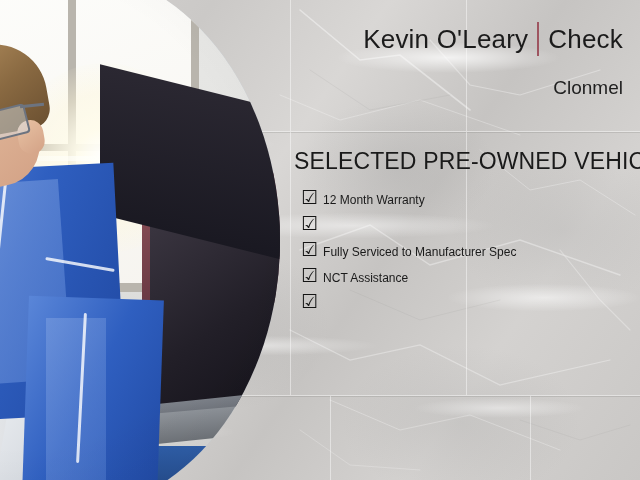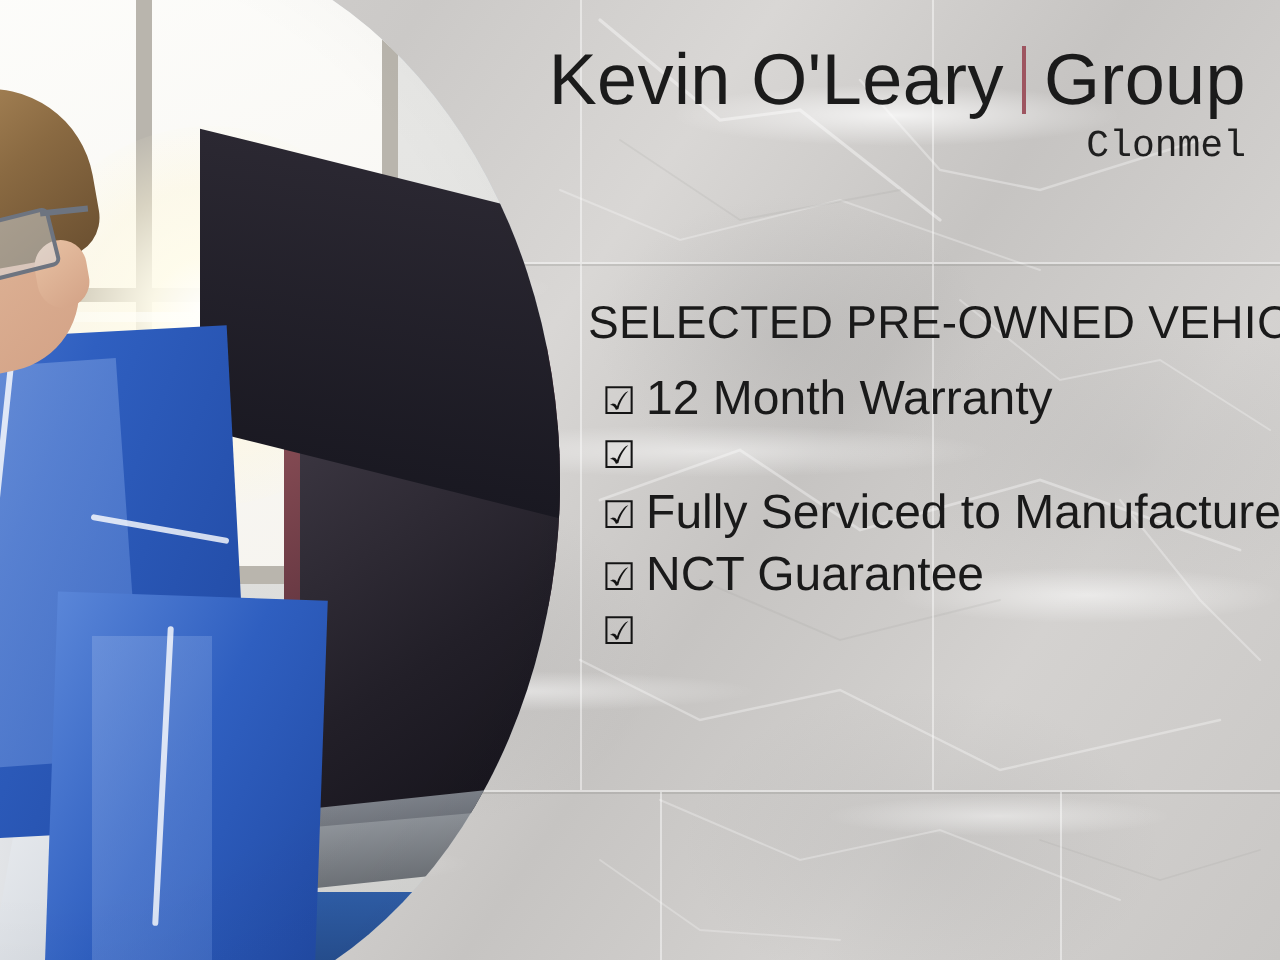"Kevin O'Leary" .logo-a,.logo-b { font-size: 36px -> 26px }
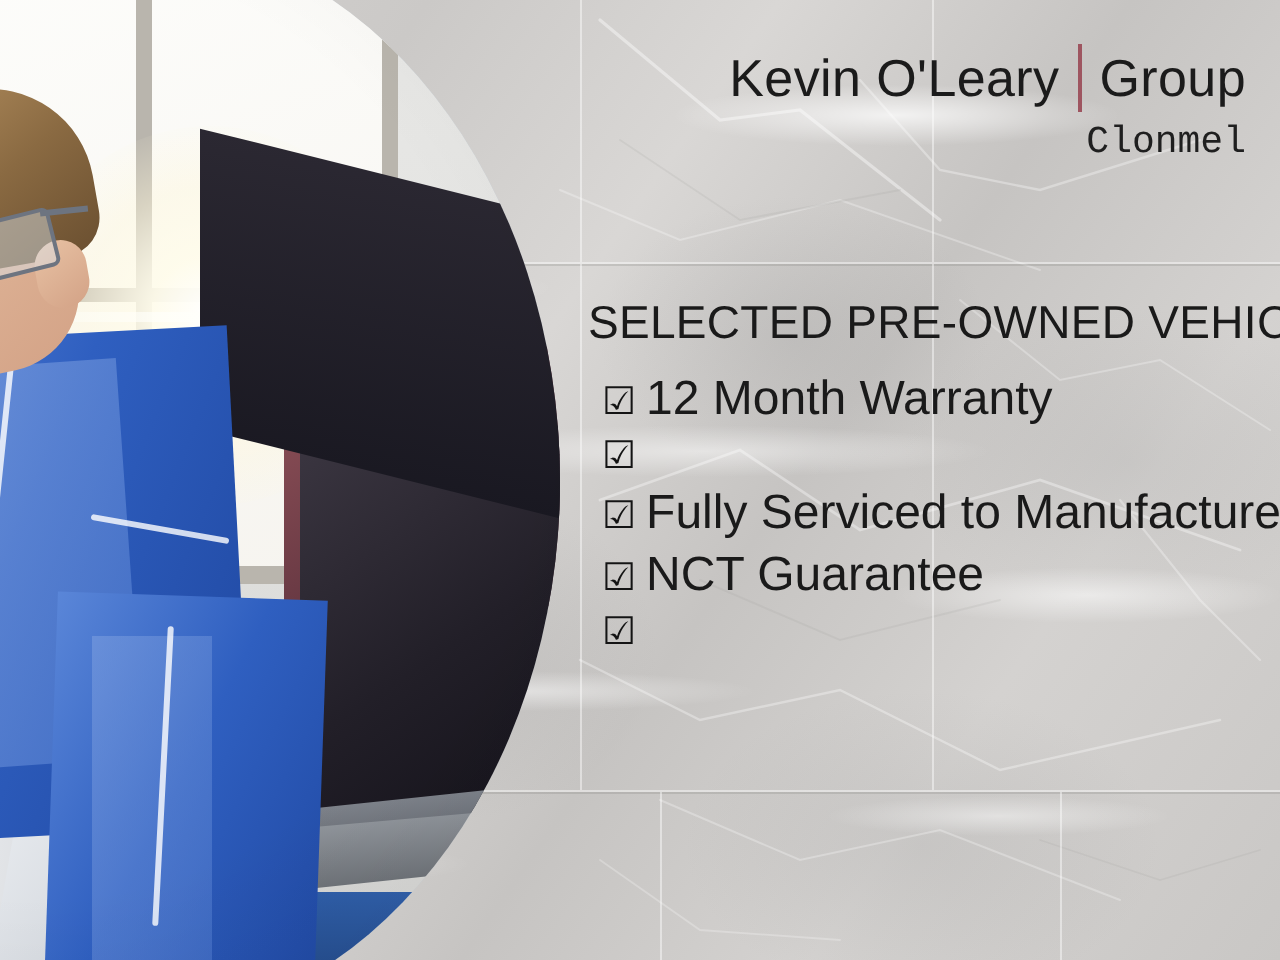"Group" span.logo-b { text: Group -> Check }
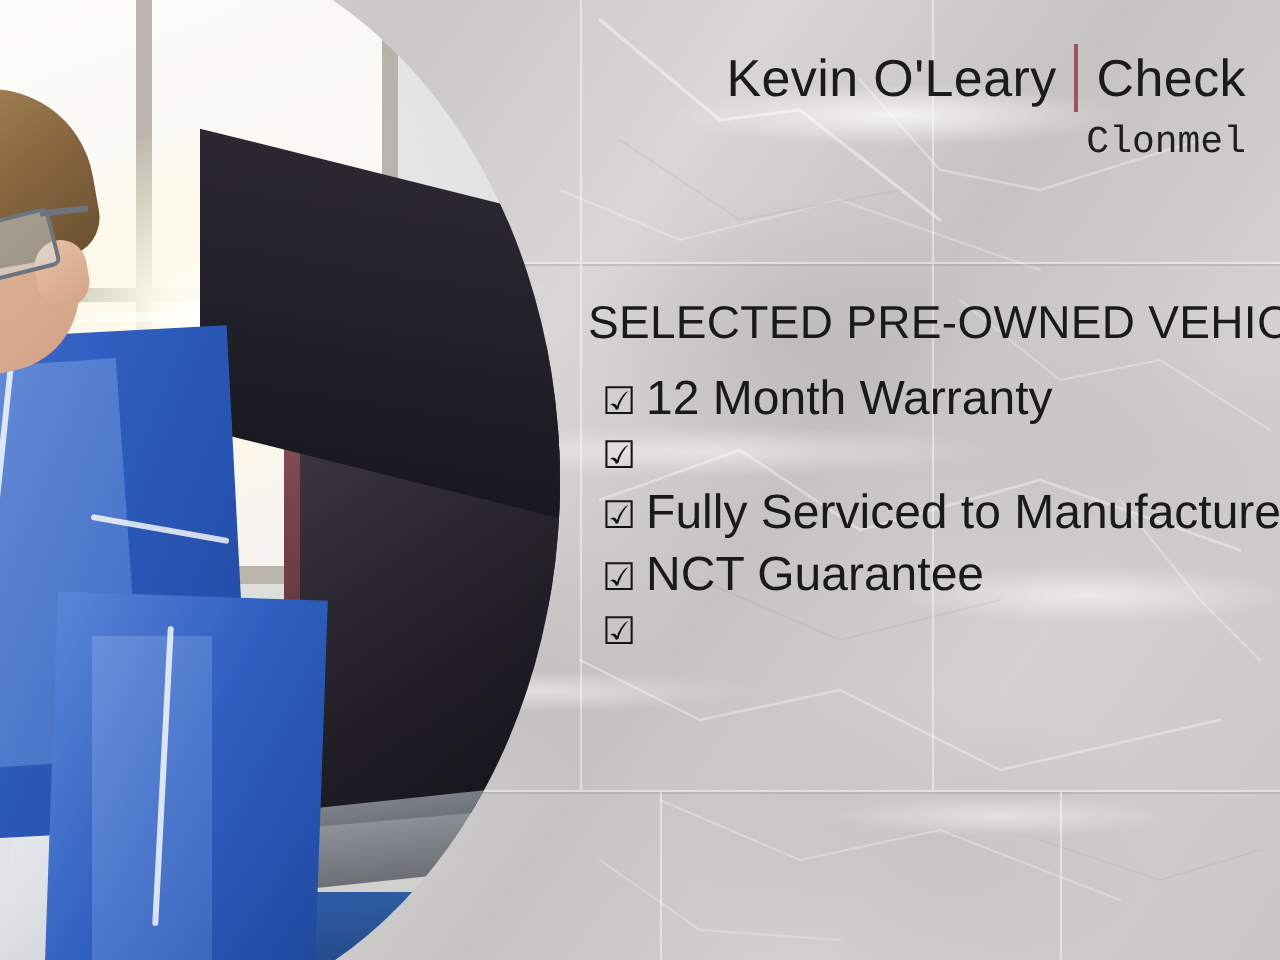"Clonmel" .logo-sub { font-family: Liberation Mono, monospace -> none; margin-top: 6px -> 22px }
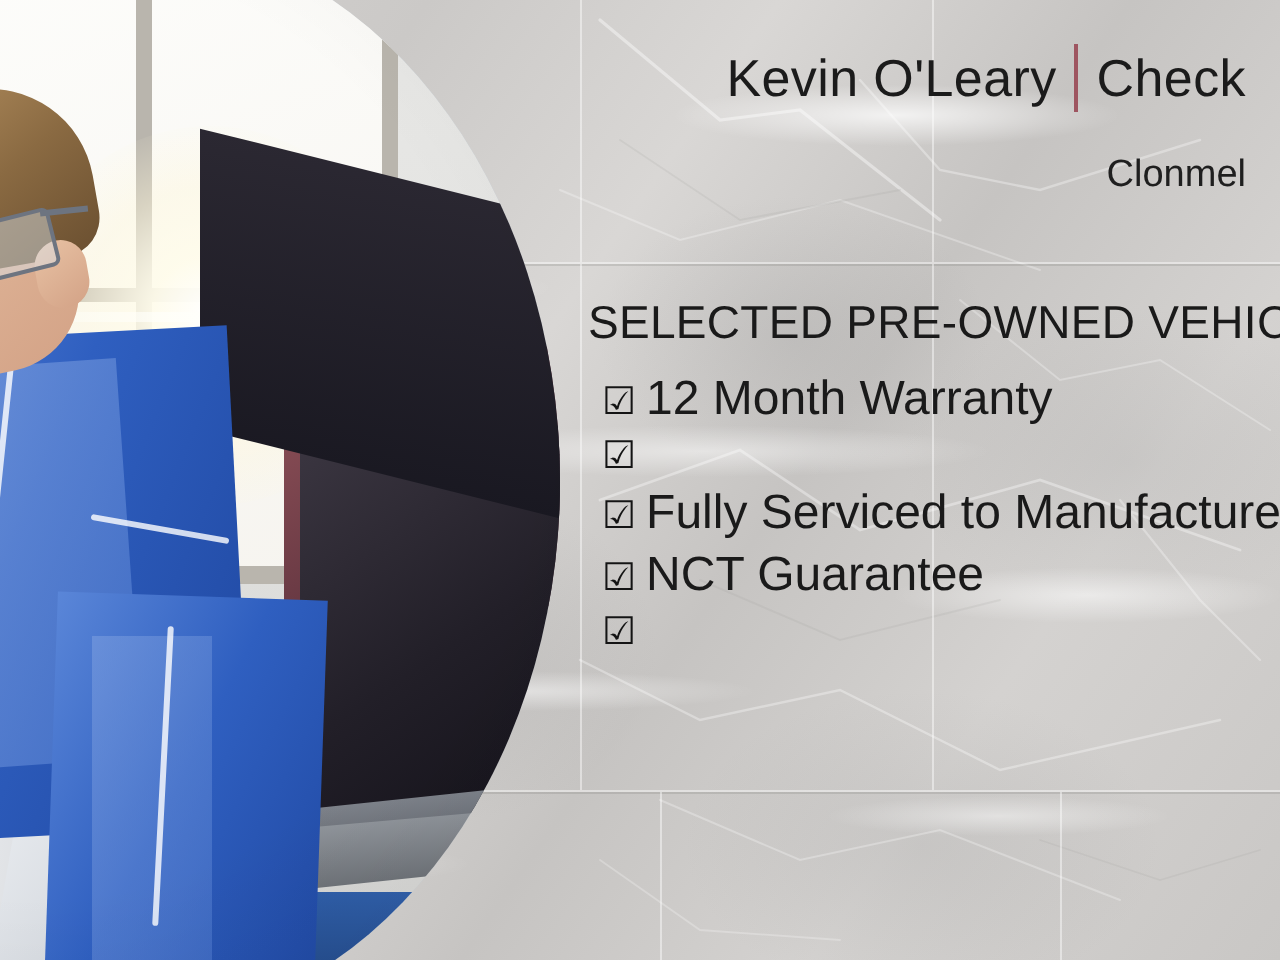"12 Month Warranty" .btxt { font-size: 24px -> 12px }
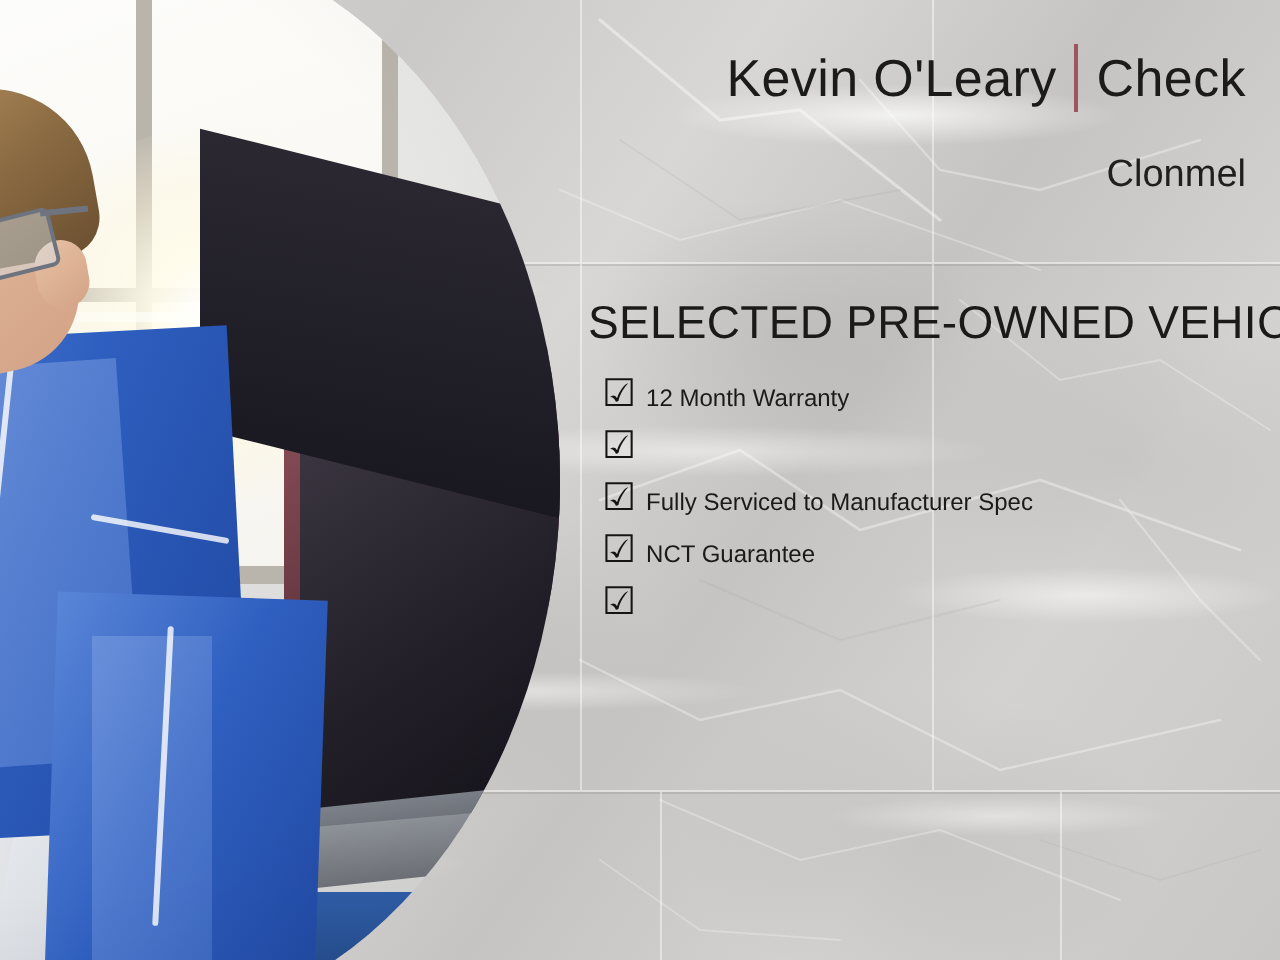"NCT Guarantee" span.btxt { text: Guarantee -> Assistance }
